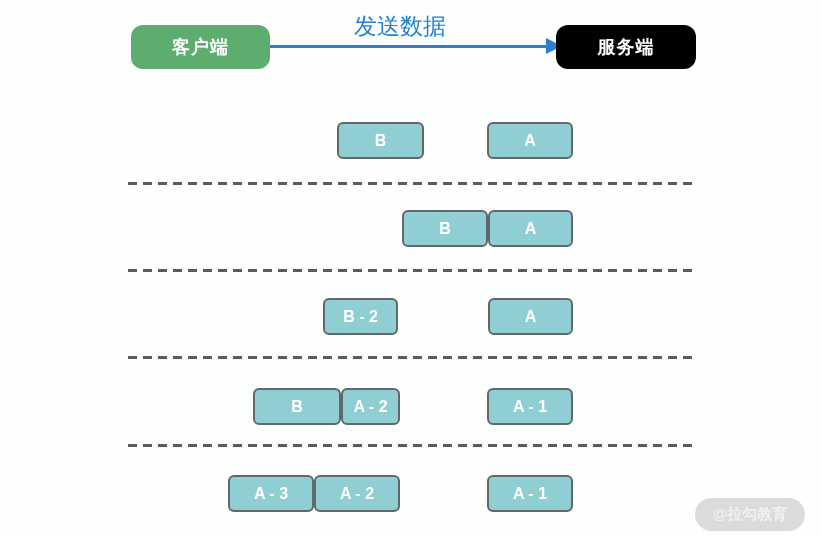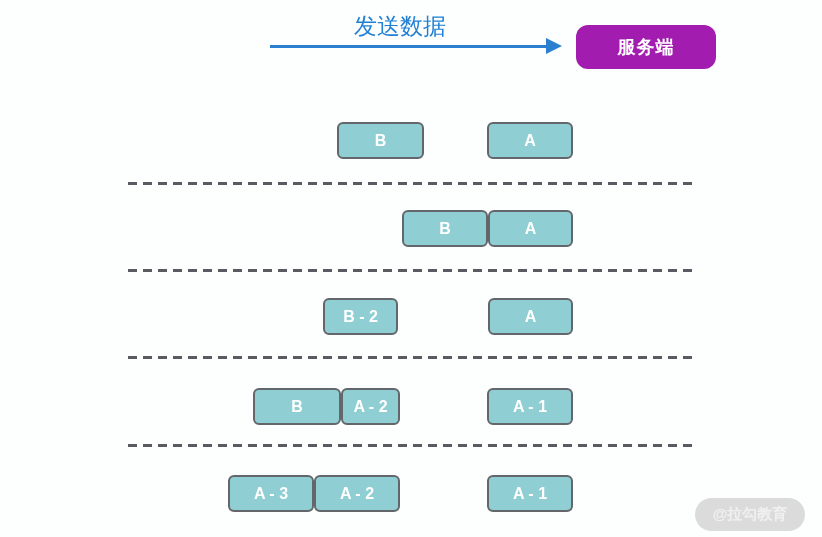"客户端" div.endpoint { html: none -> <div> <span>客户端</span> </div> }
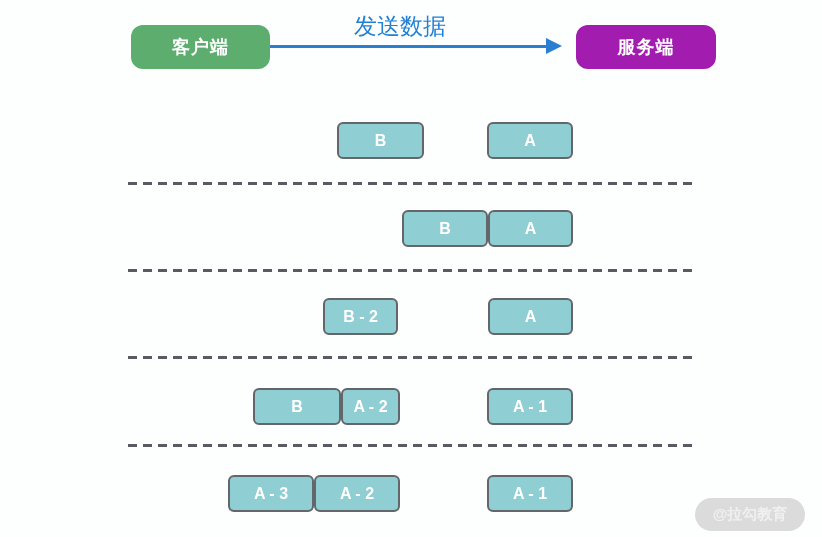"服务端" .server-box { background: #a21caf -> #000000; left: 576px -> 556px }
